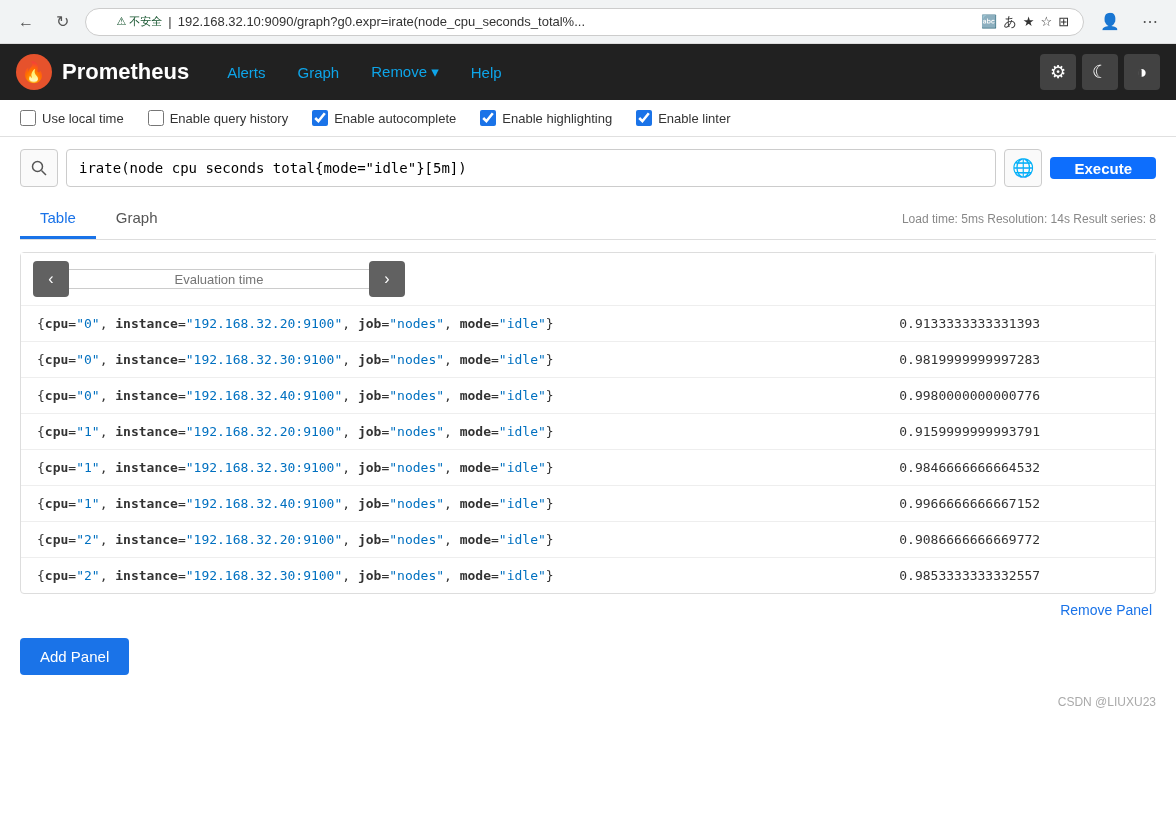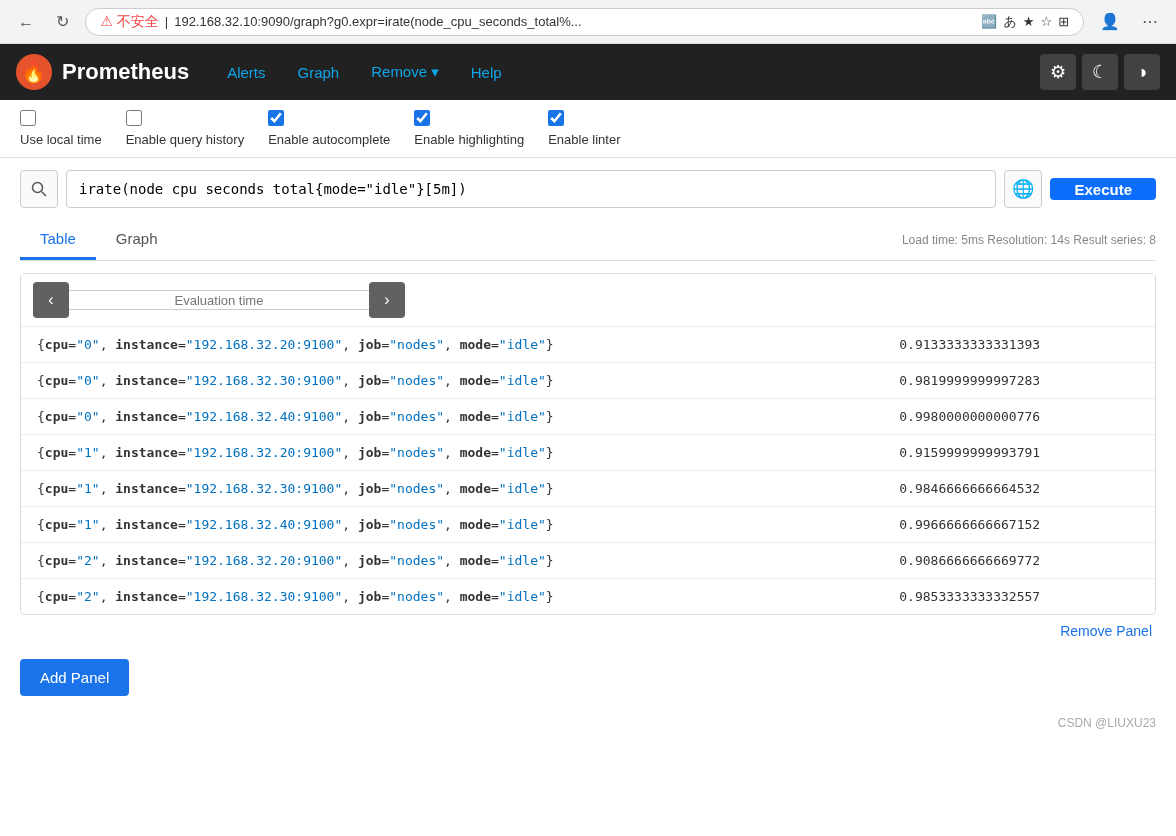"⚠ 不安全" .address-bar .warning { color: #ef4444 -> #14532d; font-size: 14px -> 11px; margin-left: none -> 16px }
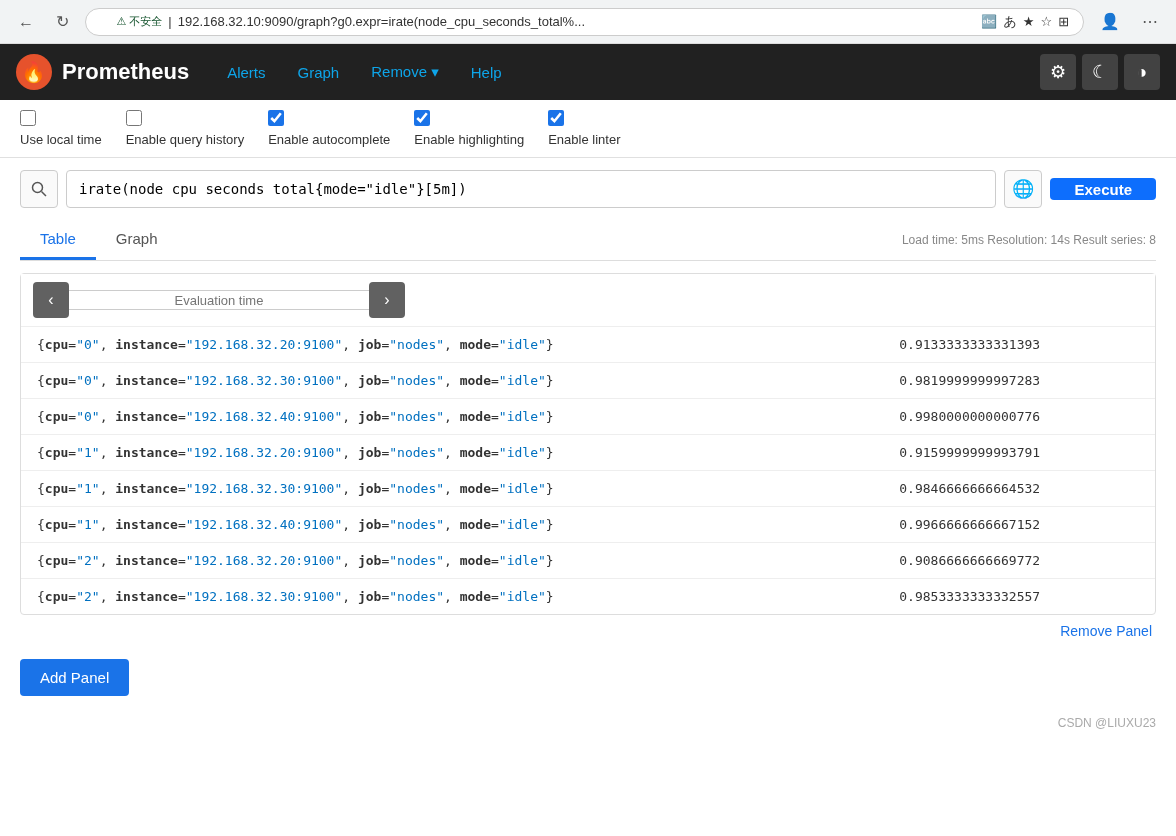"Use local time" .option-item { align-items: none -> center; flex-direction: column -> none }
